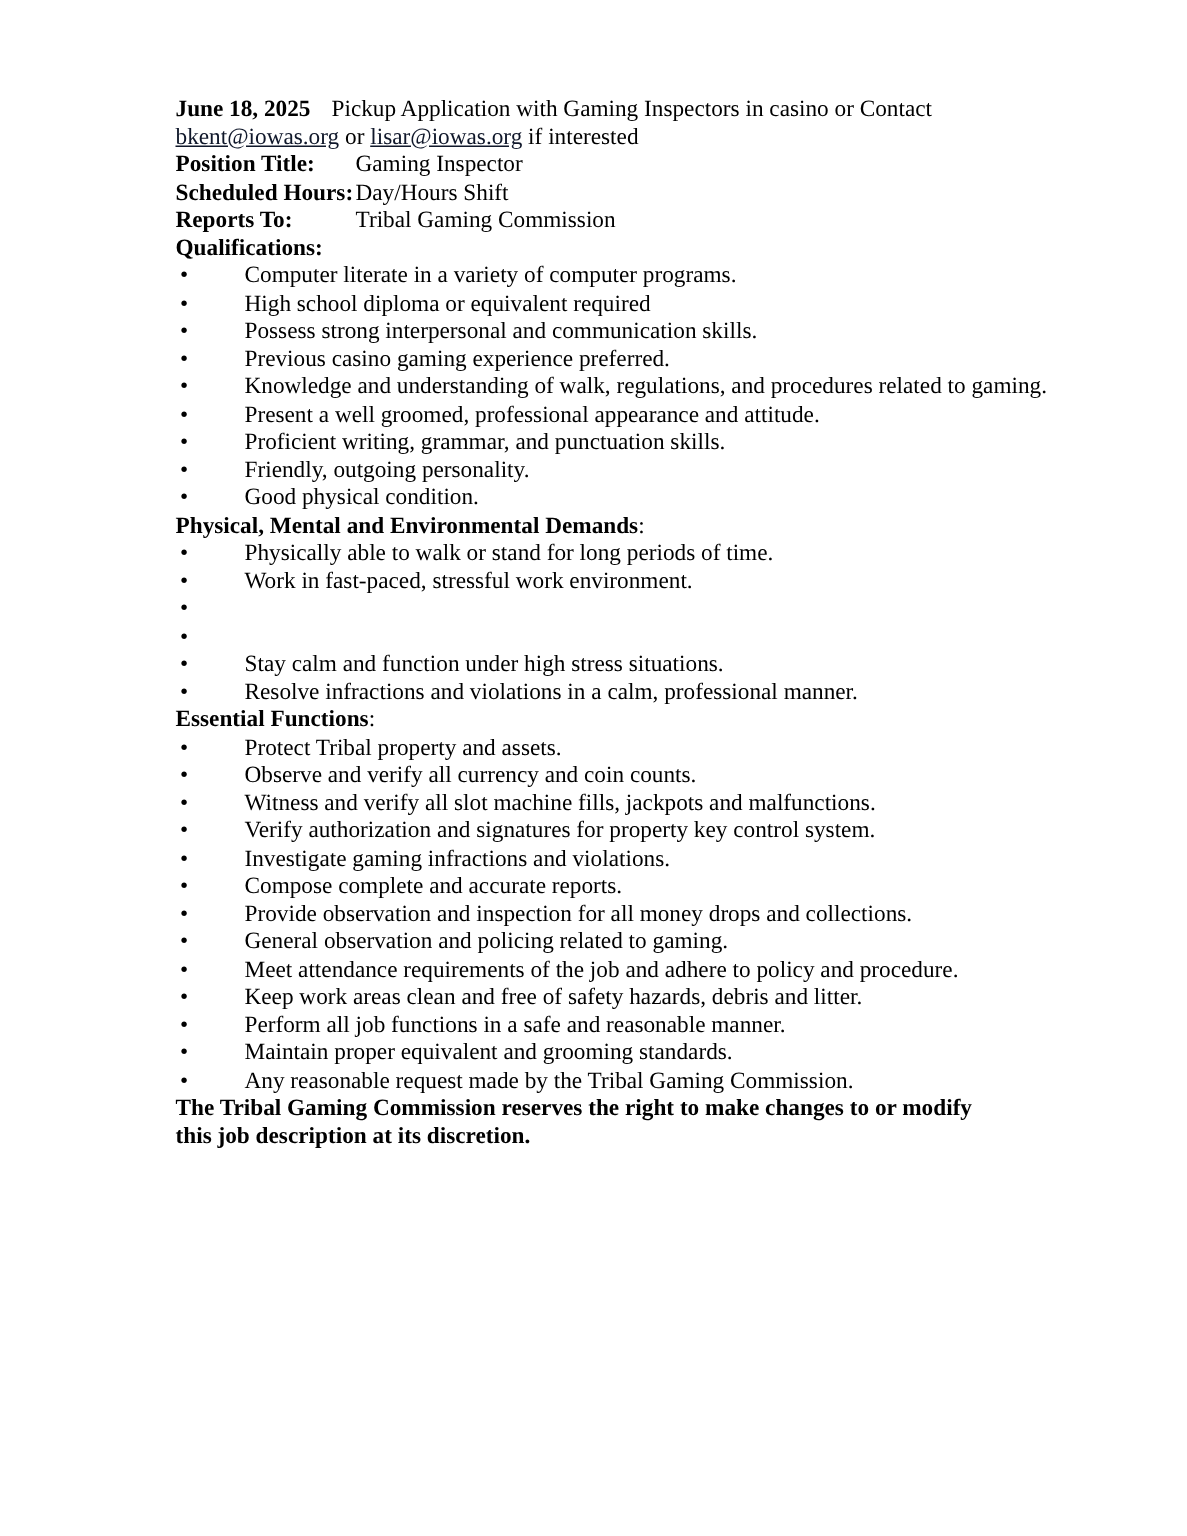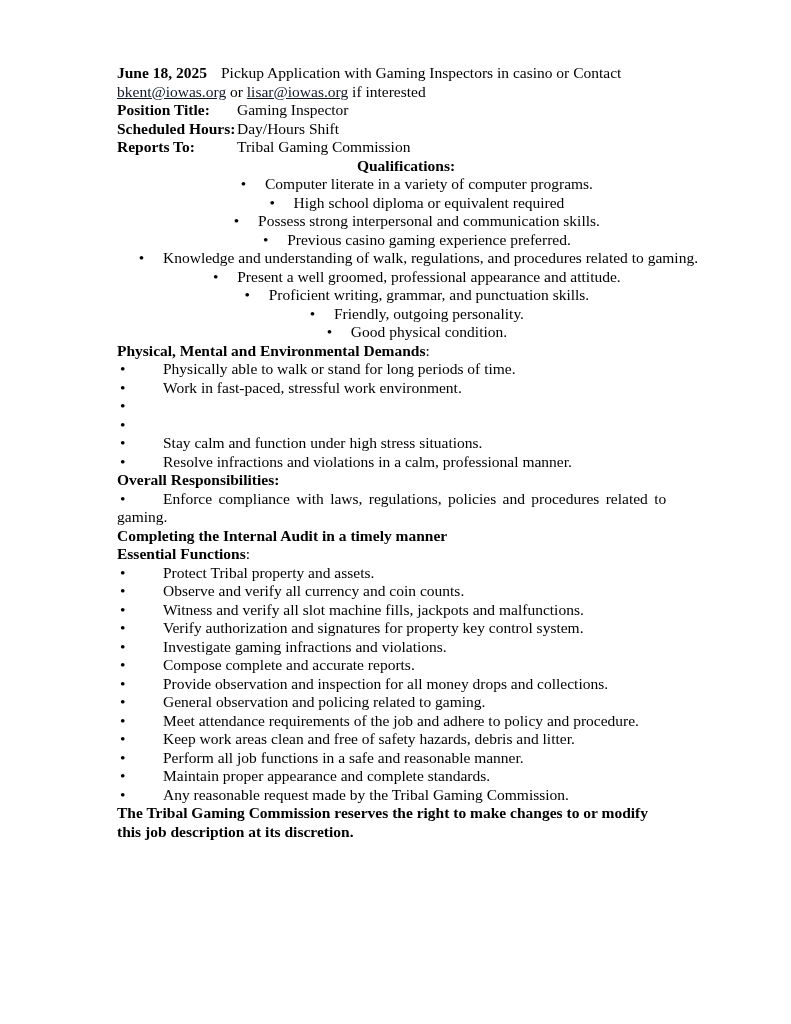"Qualifications:" .sec-qual { text-align: center -> none }
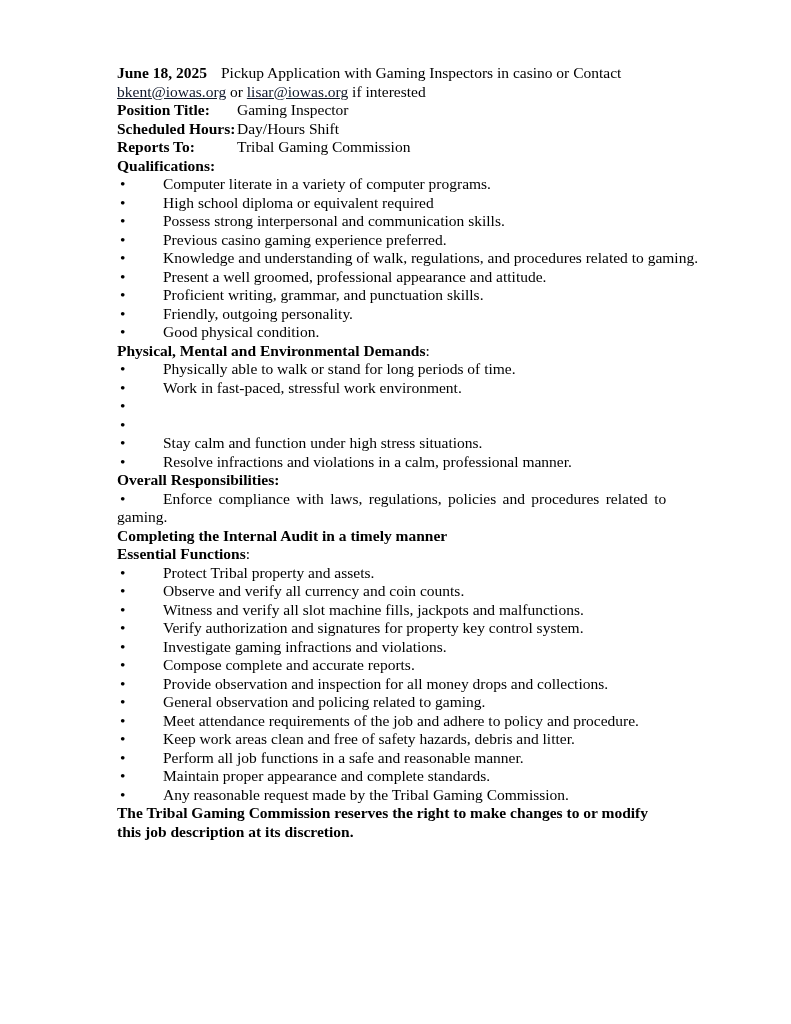"Overall Responsibilities:" div.sec-overall { html: <div> <div>Overall Responsibilities:</div> <div><span></span><span>Enforce compliance with laws, regulations, policies and procedures related to</span></div> <div>gaming.</div> <div>Completing the Internal Audit in a timely manner</div> </div> -> none }
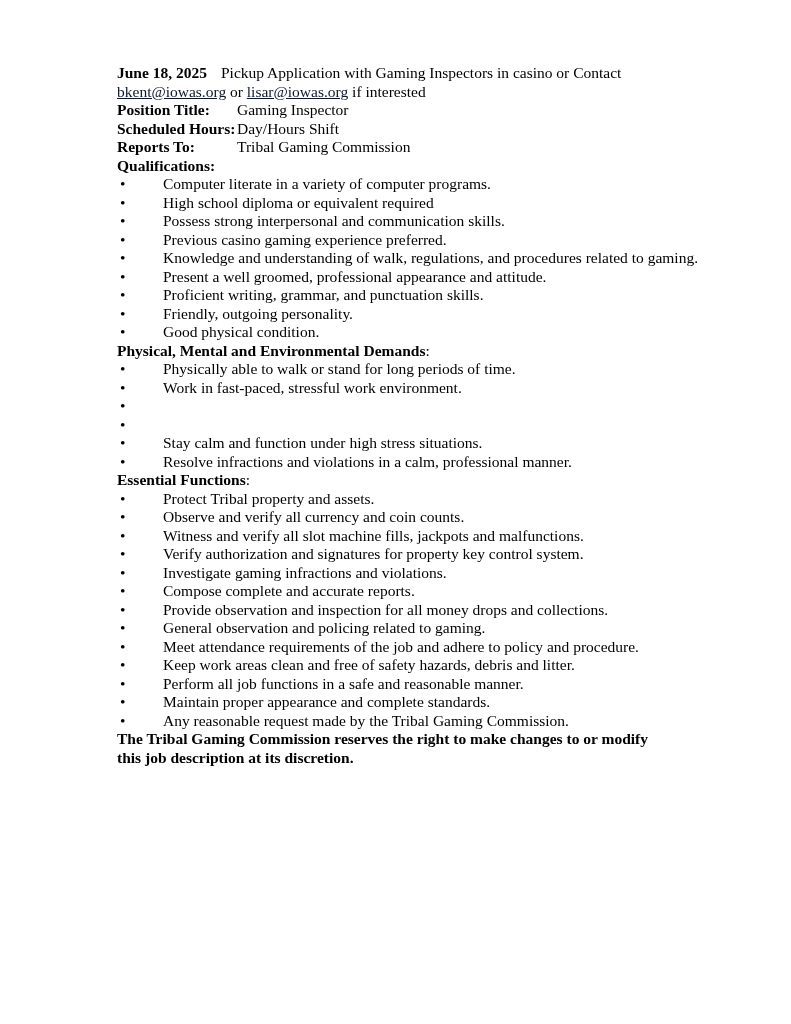"Maintain proper appearance and complete" span { text: appearance and complete -> equivalent and grooming }
